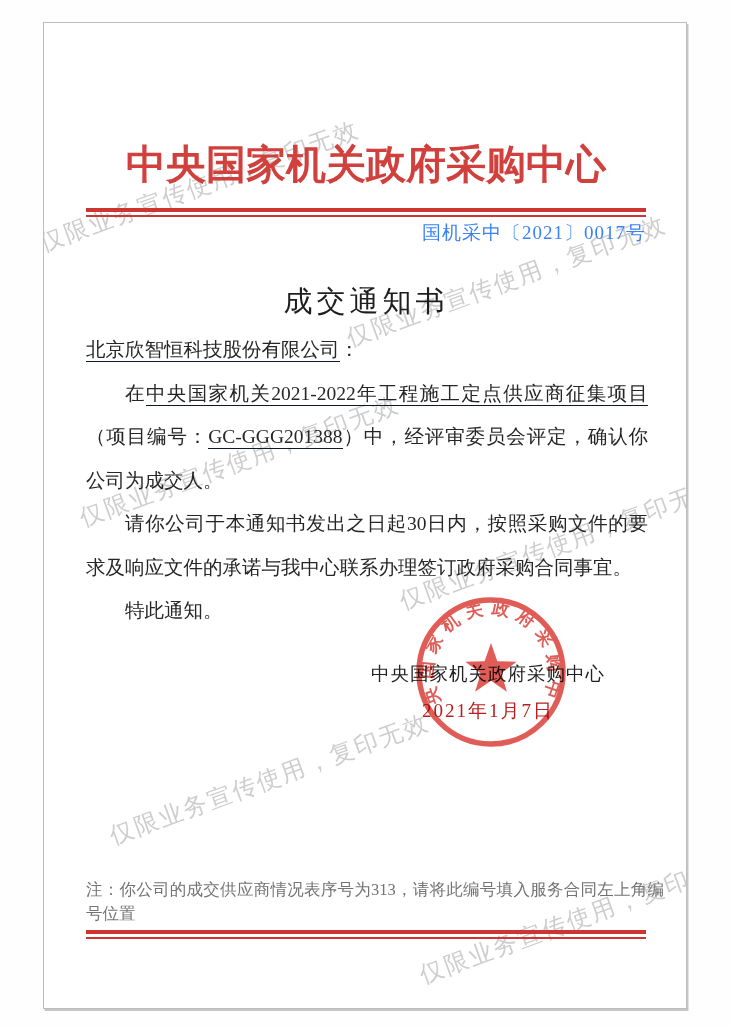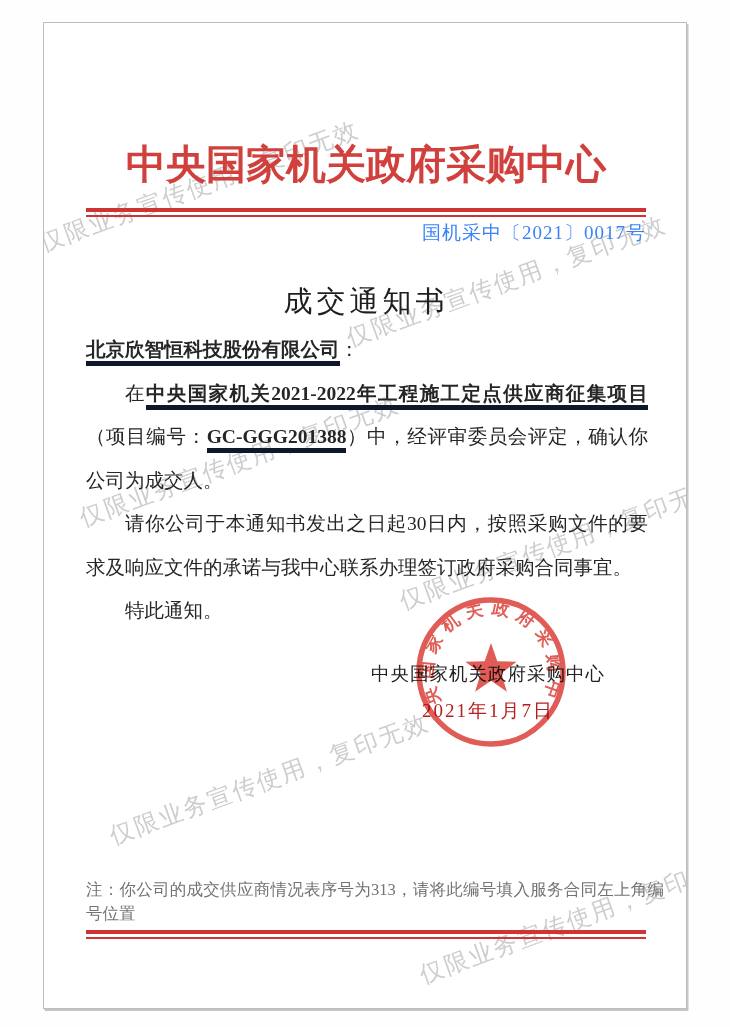"北京欣智恒科技股份有限公司" .u { border-bottom: 5px solid #0f172a -> 1px solid #0f172a; font-weight: bold -> none }
